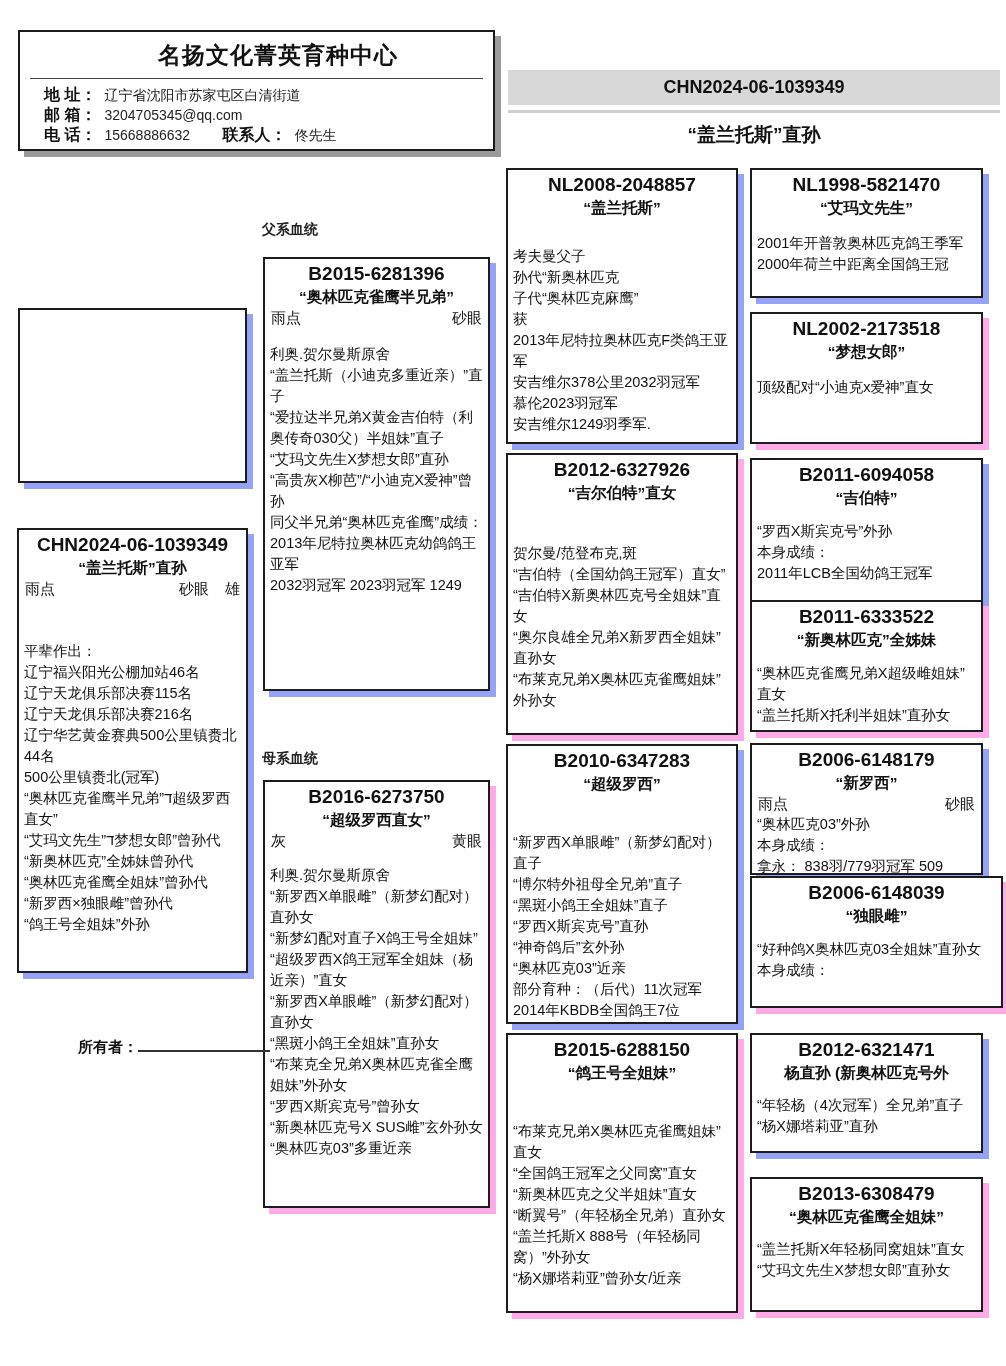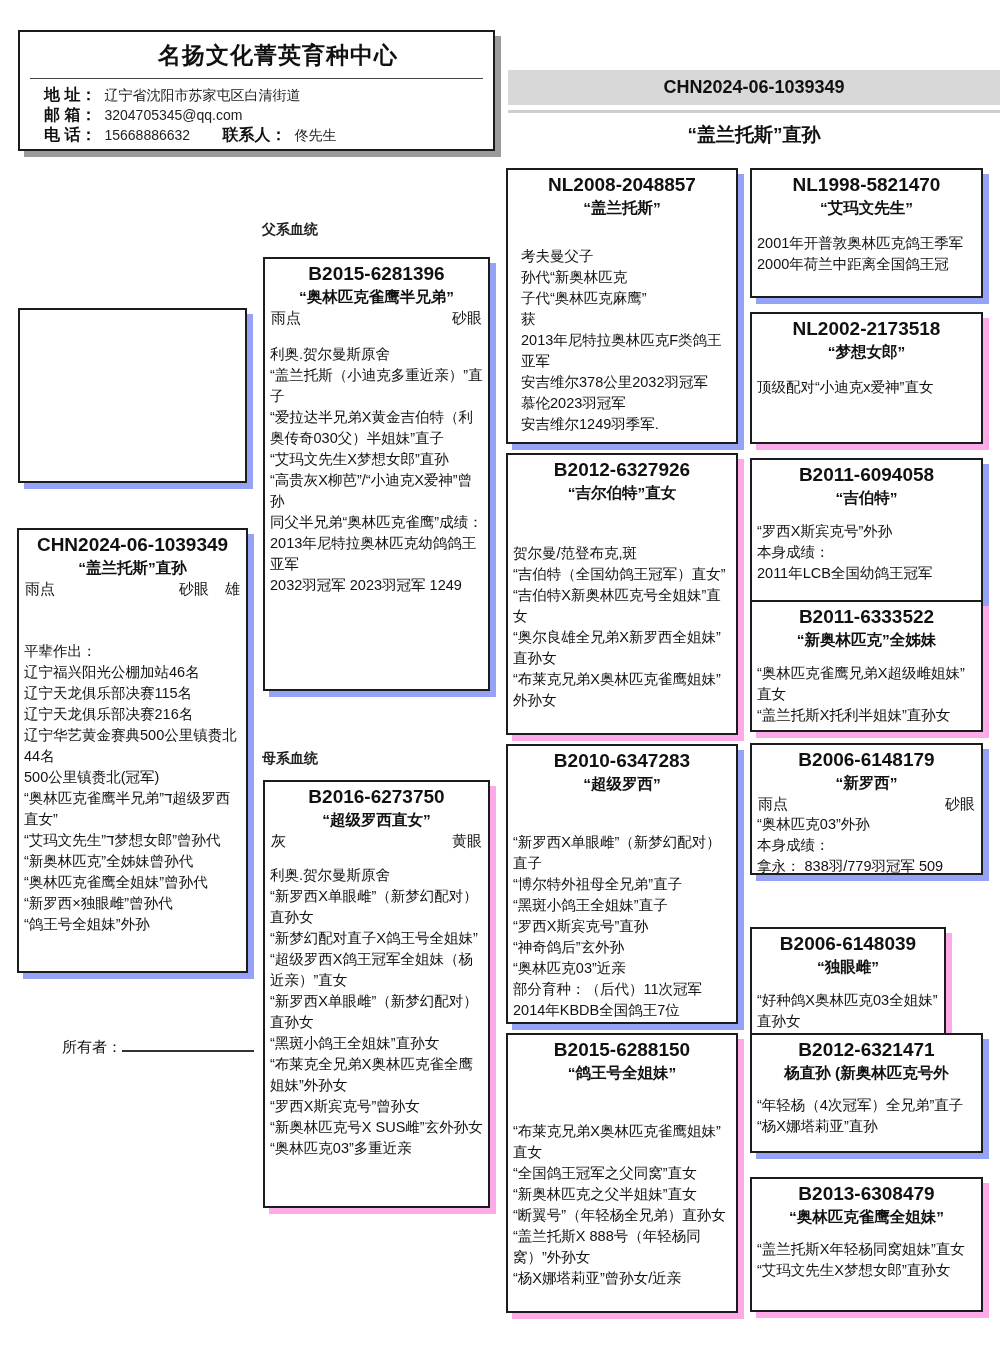"考夫曼父子" #box-ss .lines { margin-left: 8px -> none }
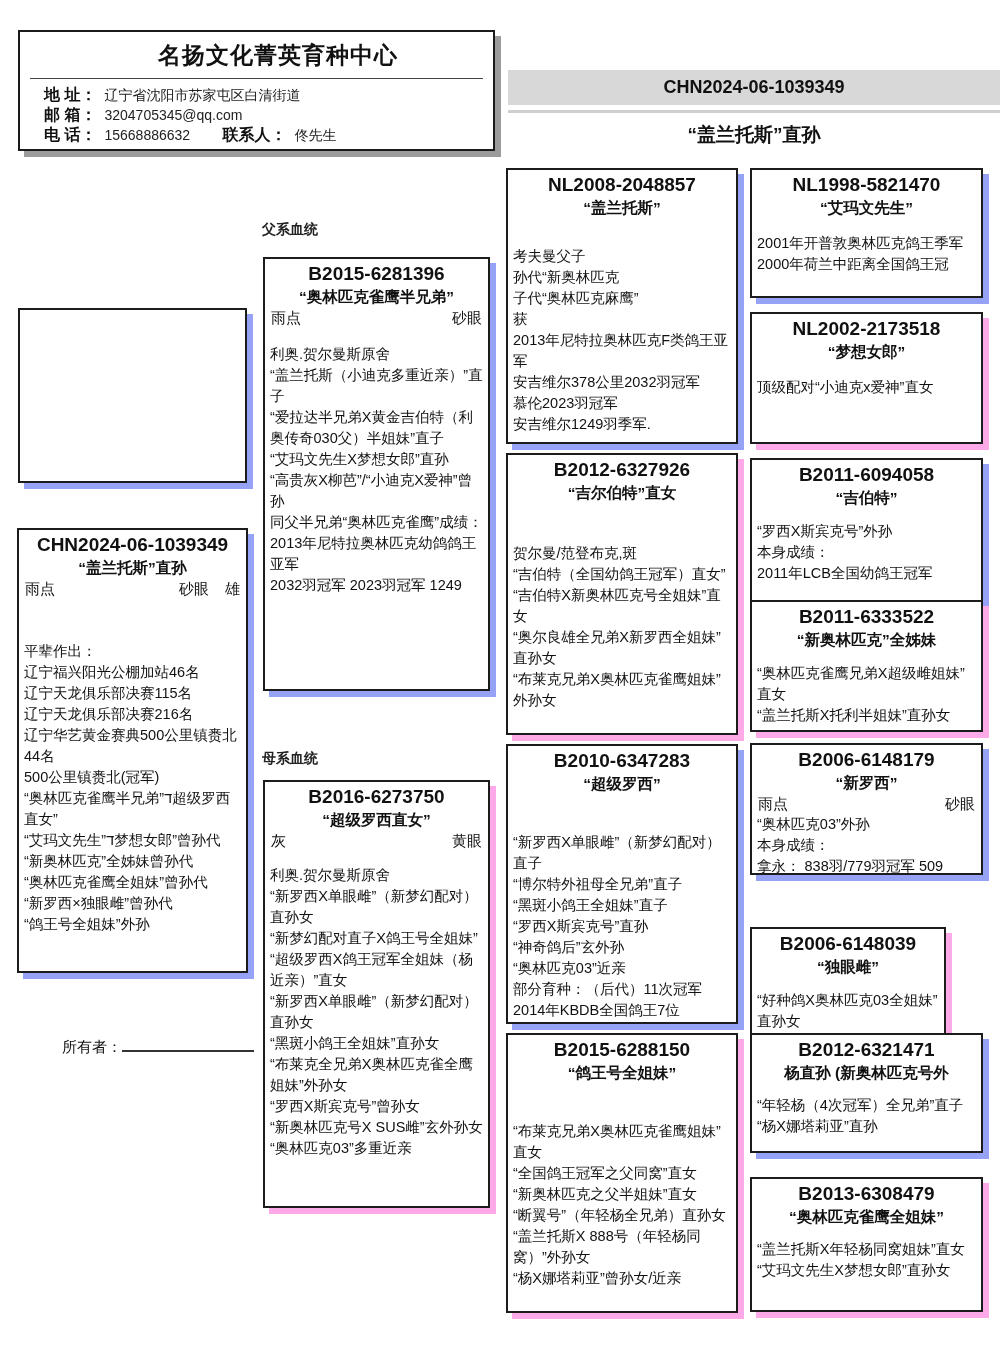"B2006-6148039" #box-dsd { top: 927px -> 876px; width: 196px -> 253px }
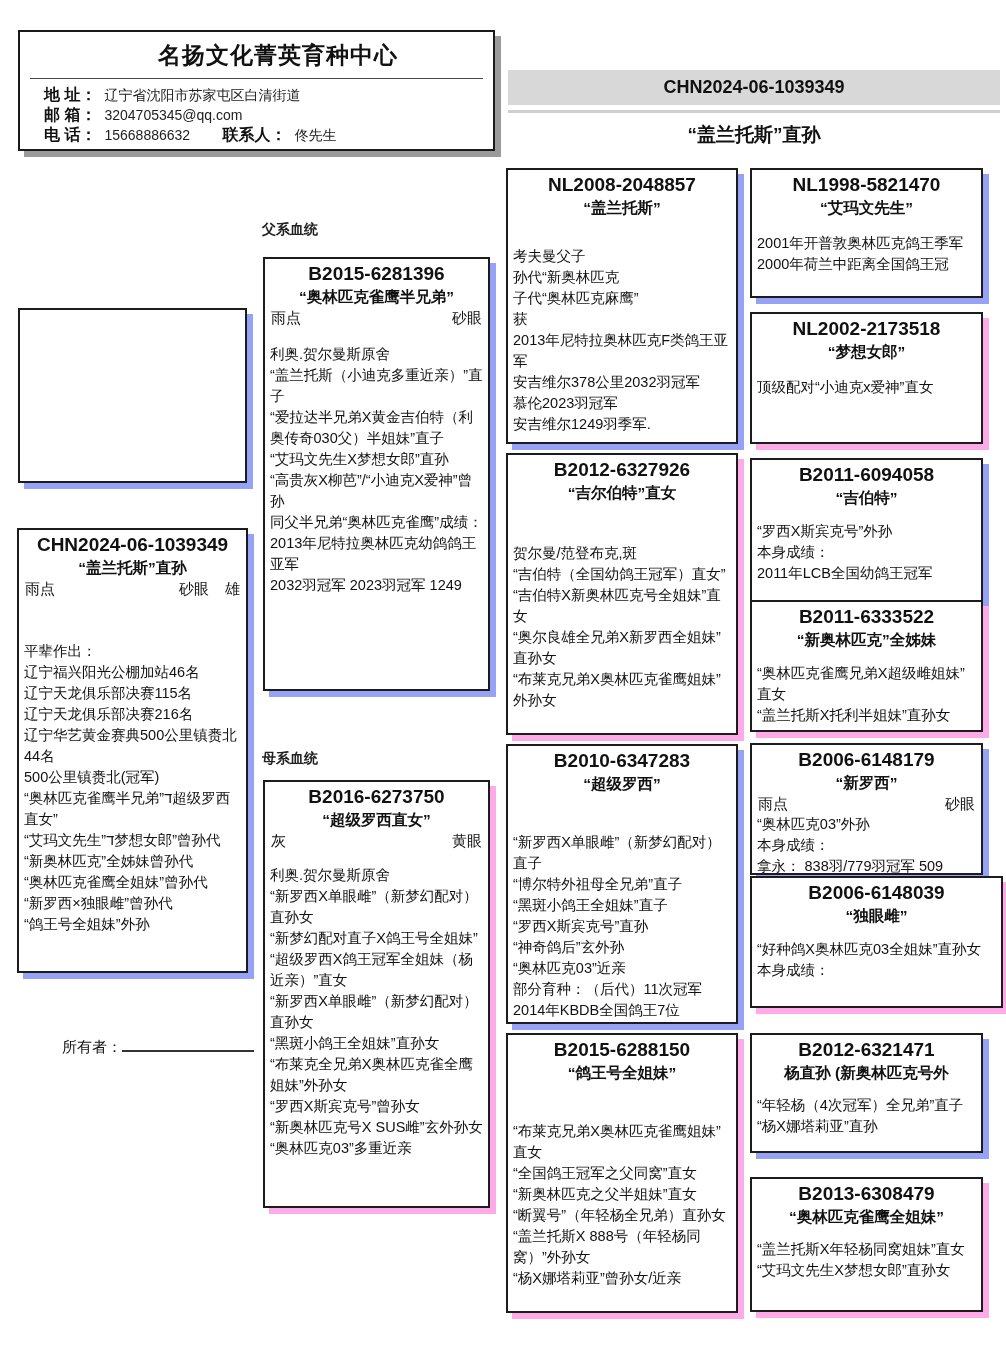"所有者：" .owner-label { font-weight: normal -> bold; margin-left: none -> 16px }
